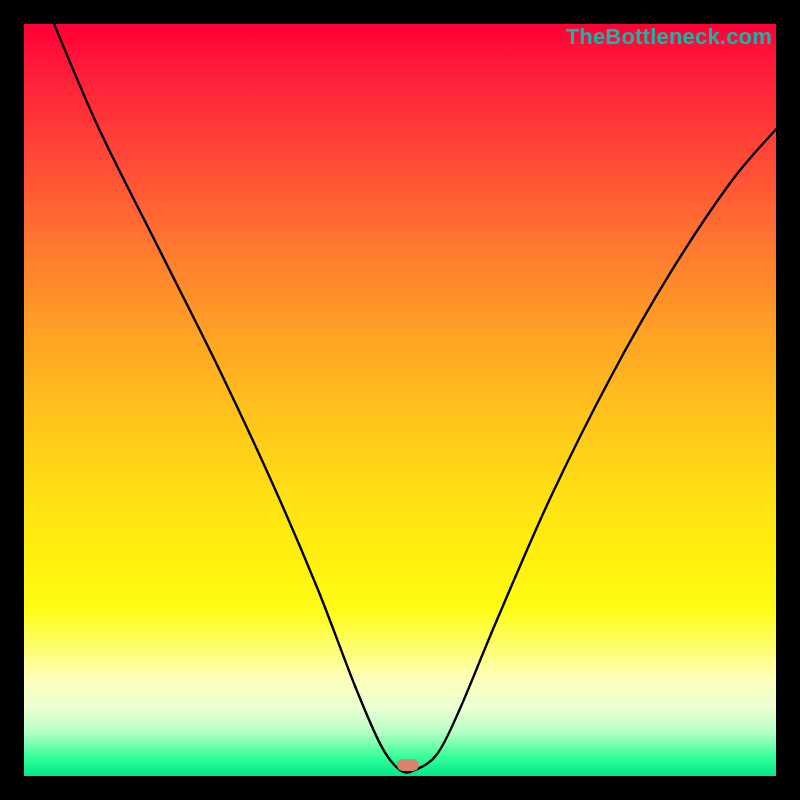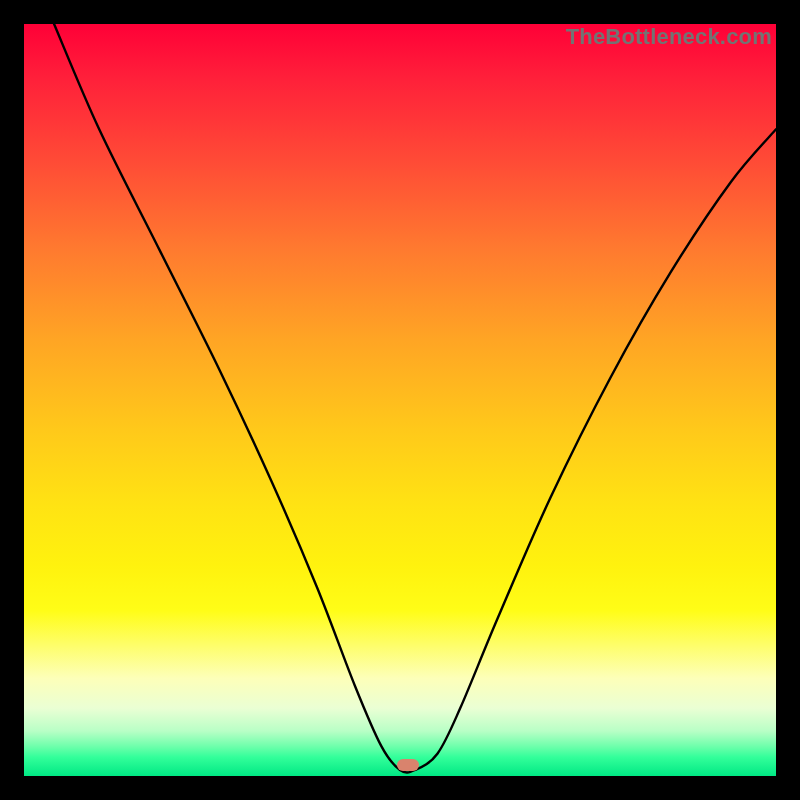"TheBottleneck.com" .watermark { color: #737373 -> #14b8a6 }
